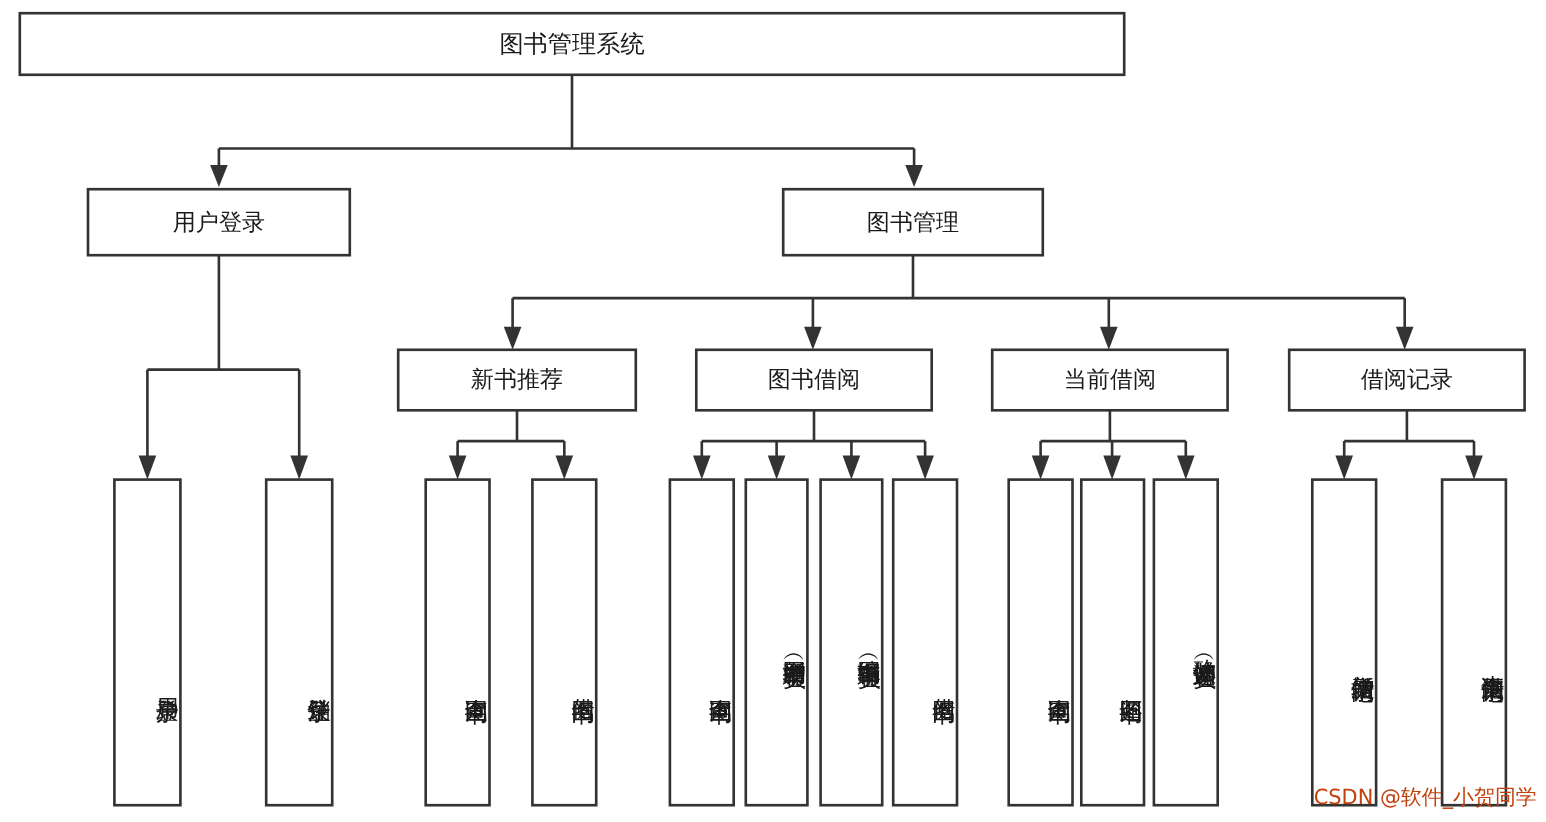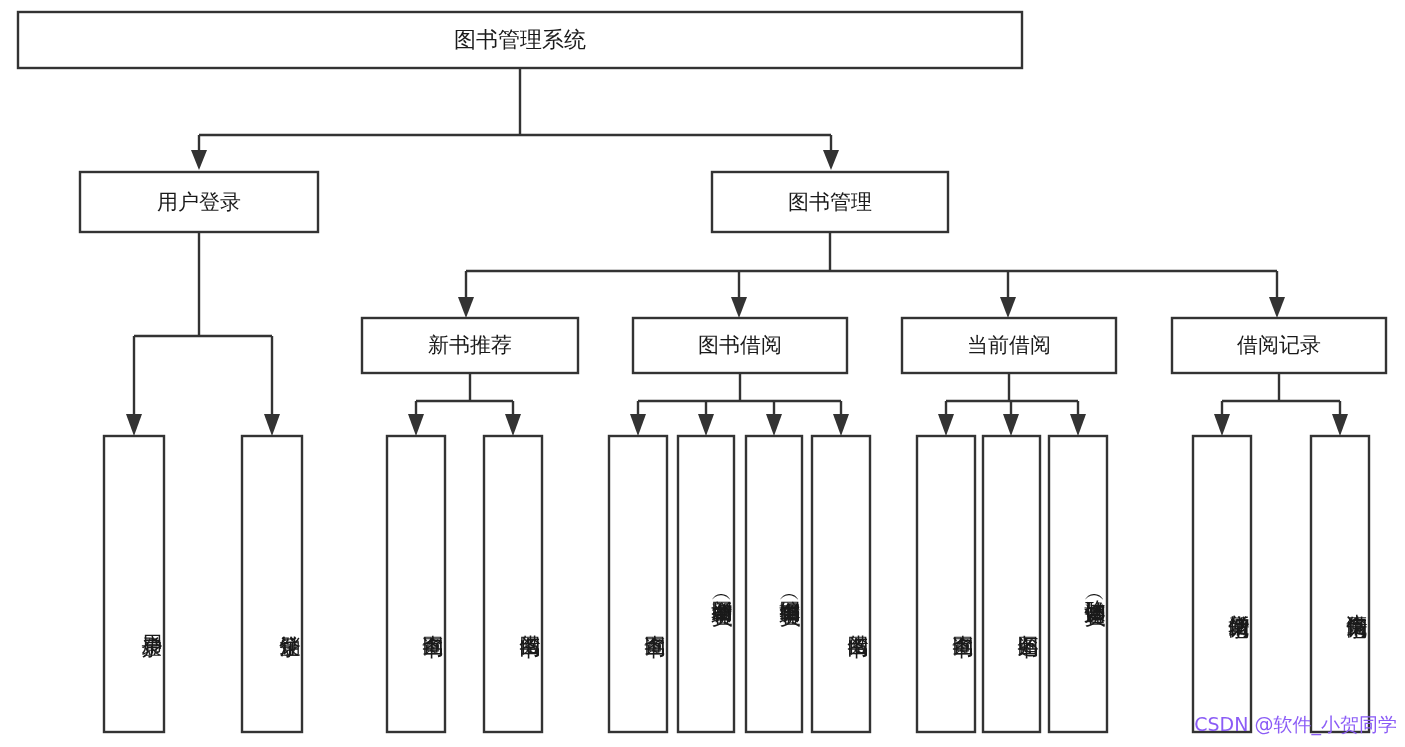"CSDN @软件_小贺同学" .watermark { color: #8b5cf6 -> #c2410c }
